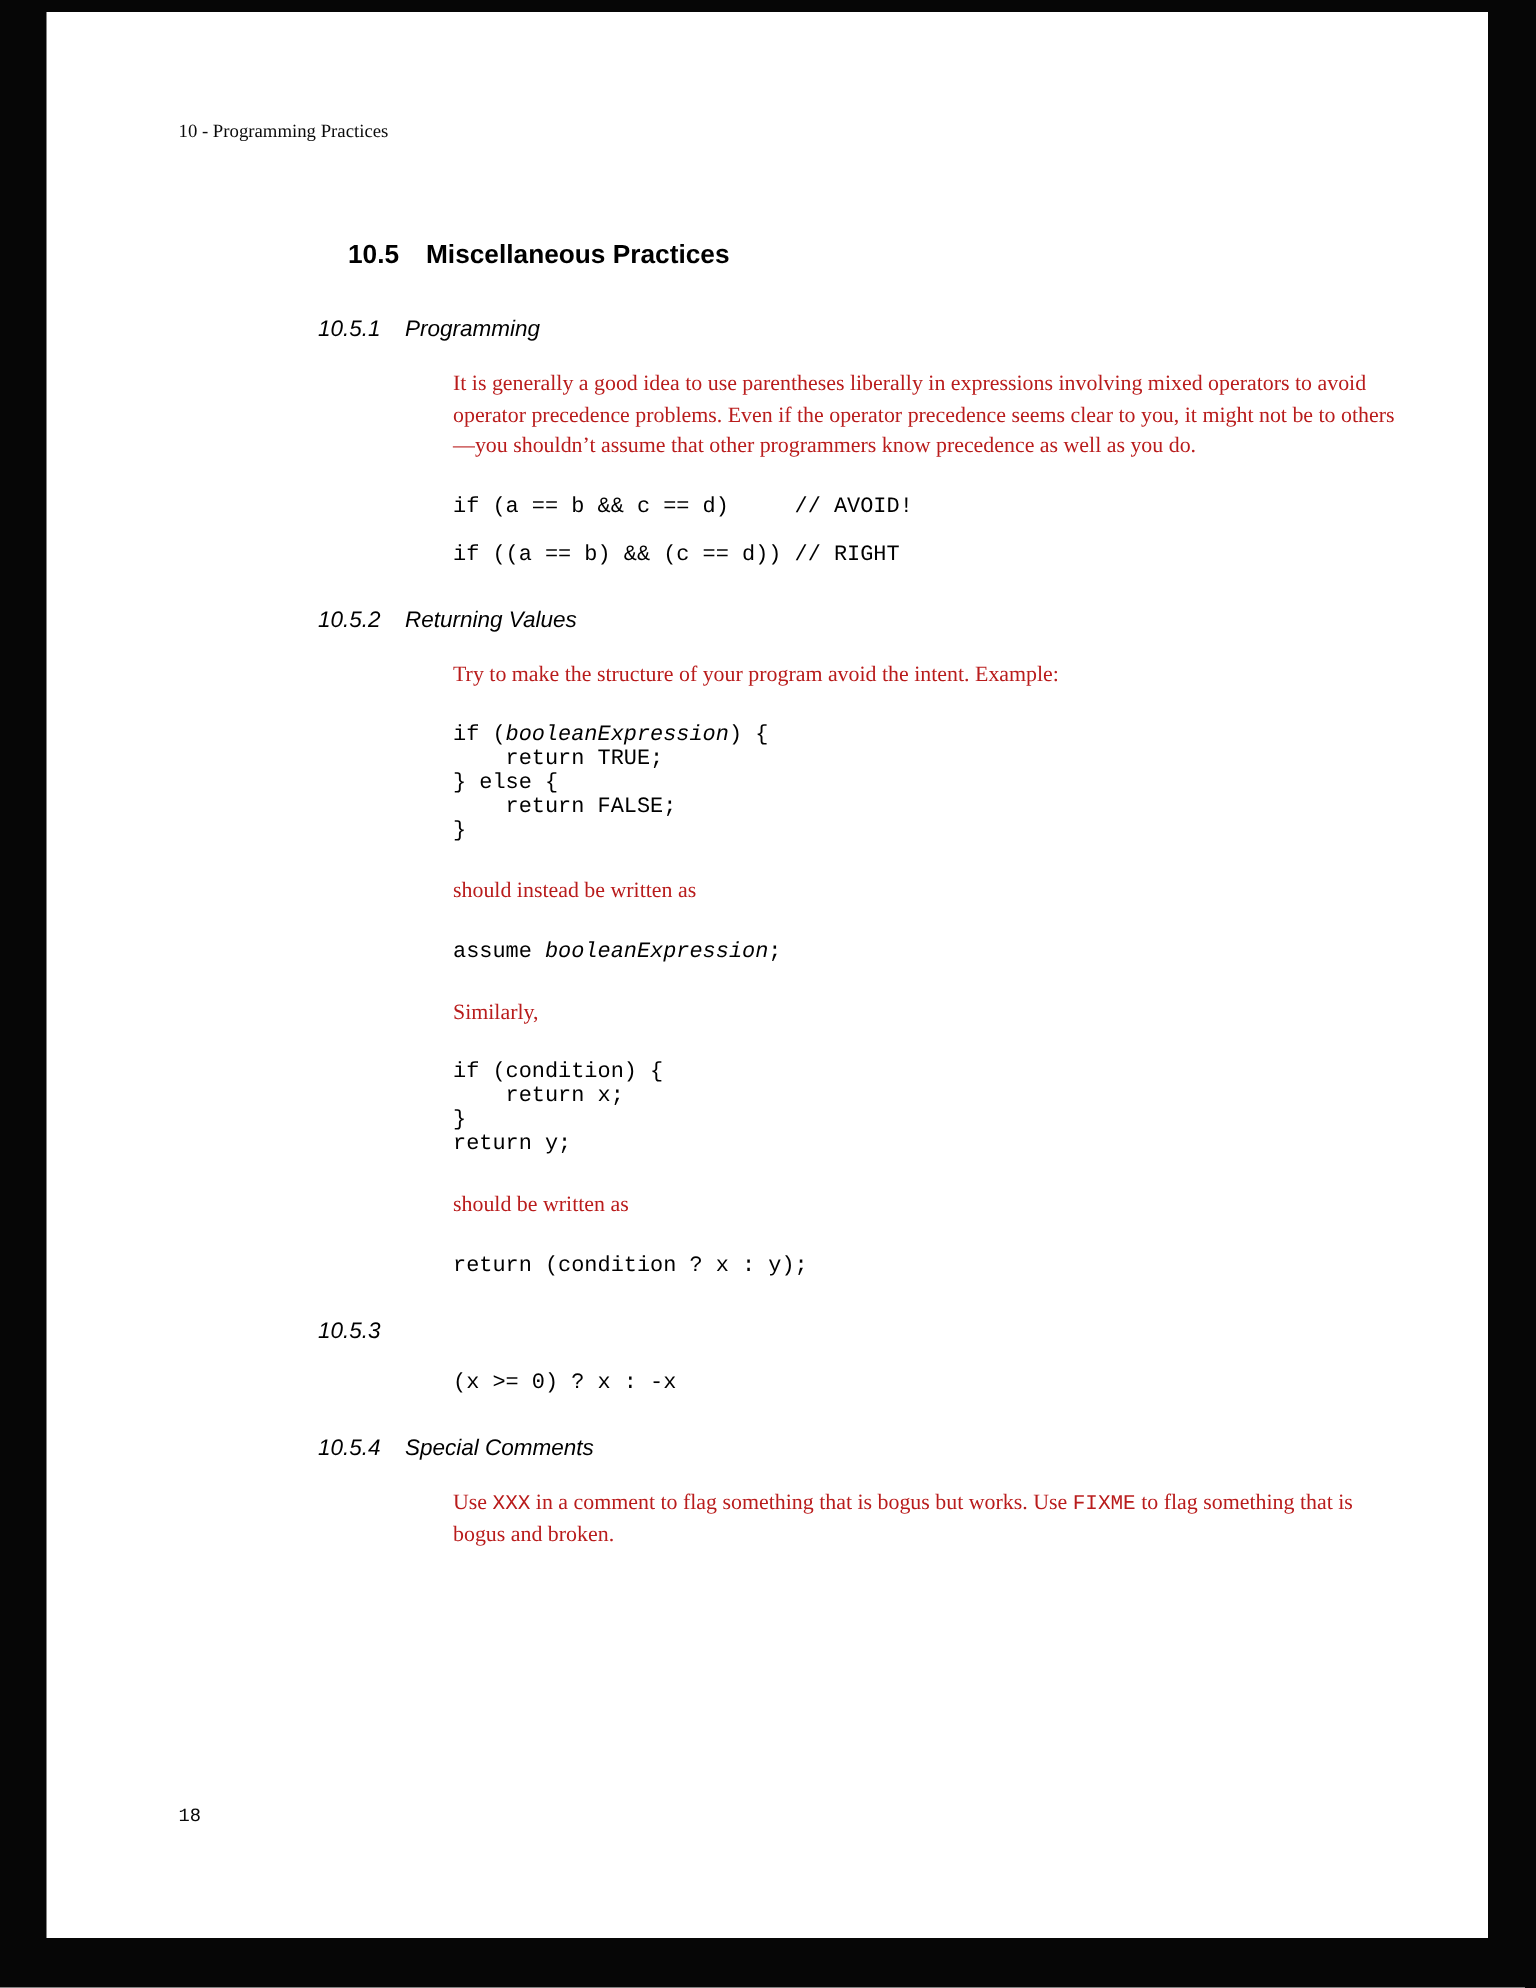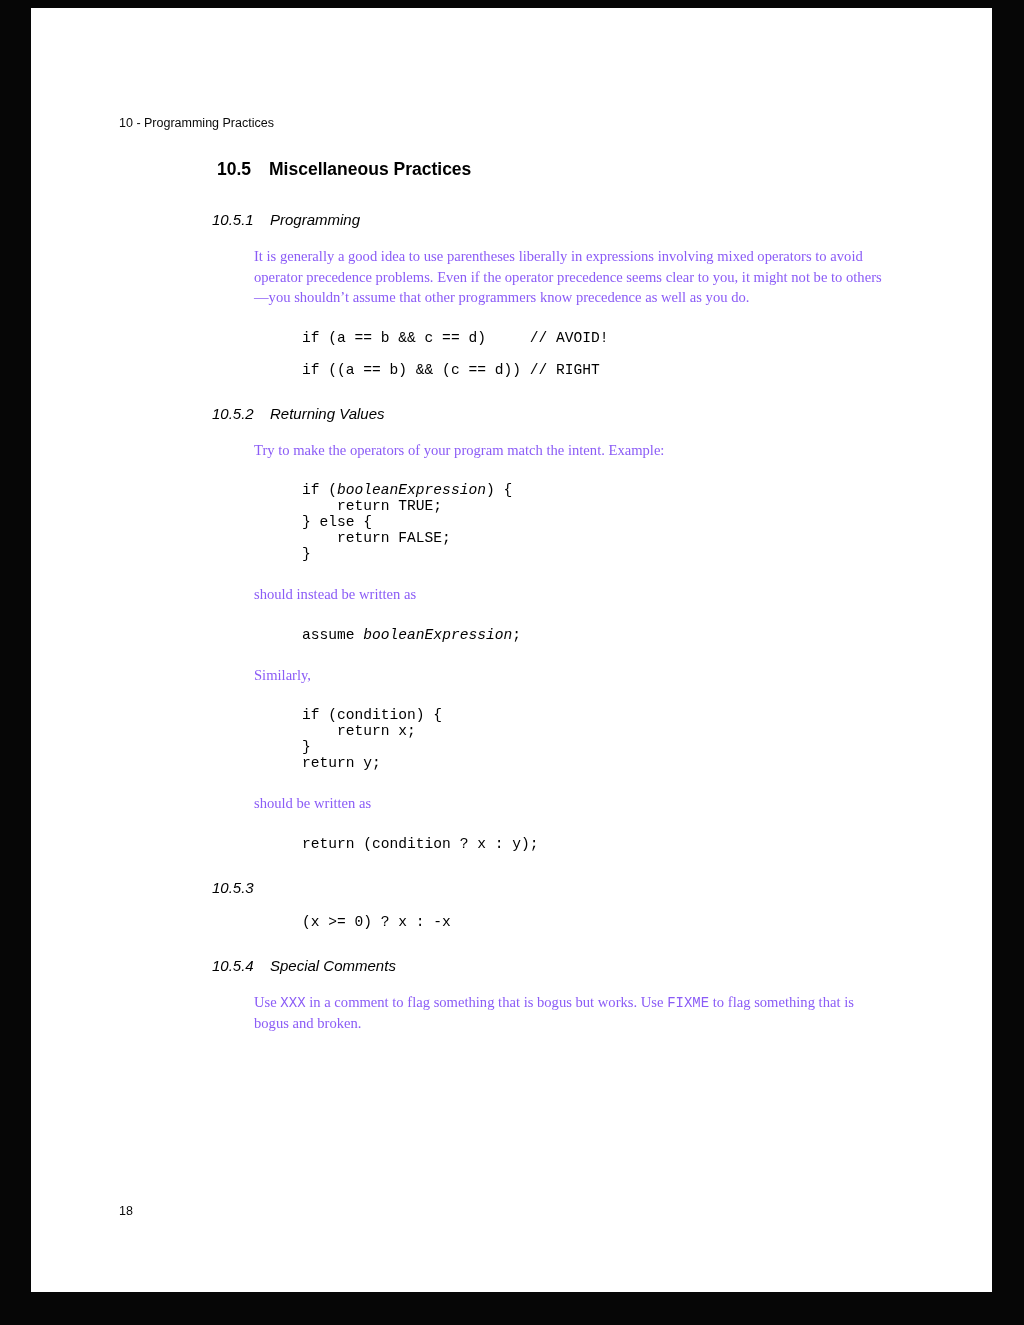"10 - Programming Practices" .running-header { font-family: Liberation Sans, sans-serif -> Liberation Serif, serif; margin-top: 36px -> none }
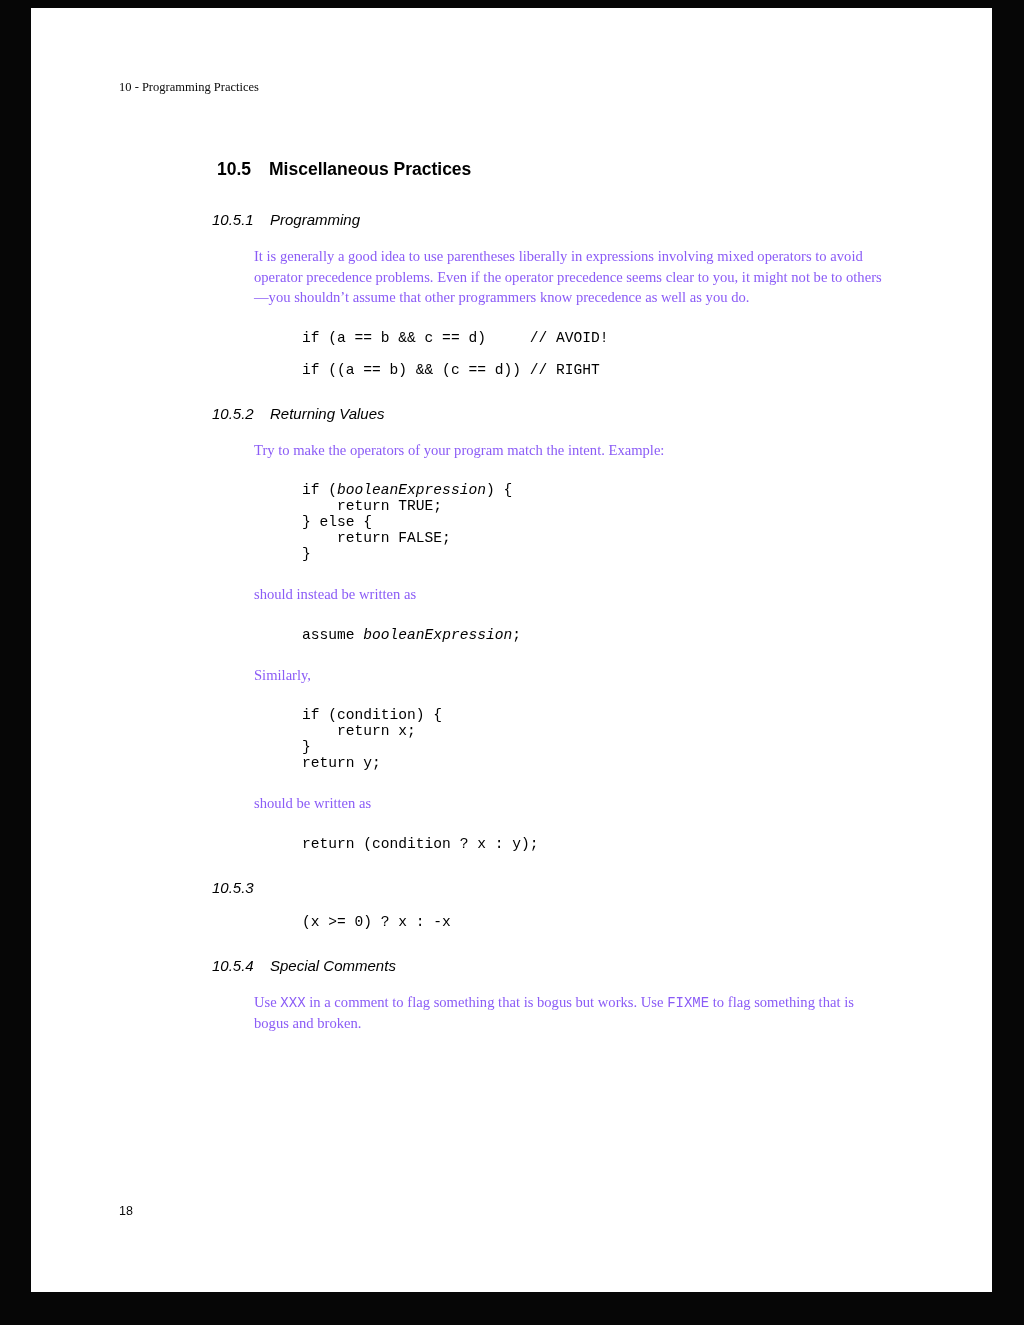"10.5" h1.section-heading { margin: 0 0 30px 5px -> 0 0 30px 20px }
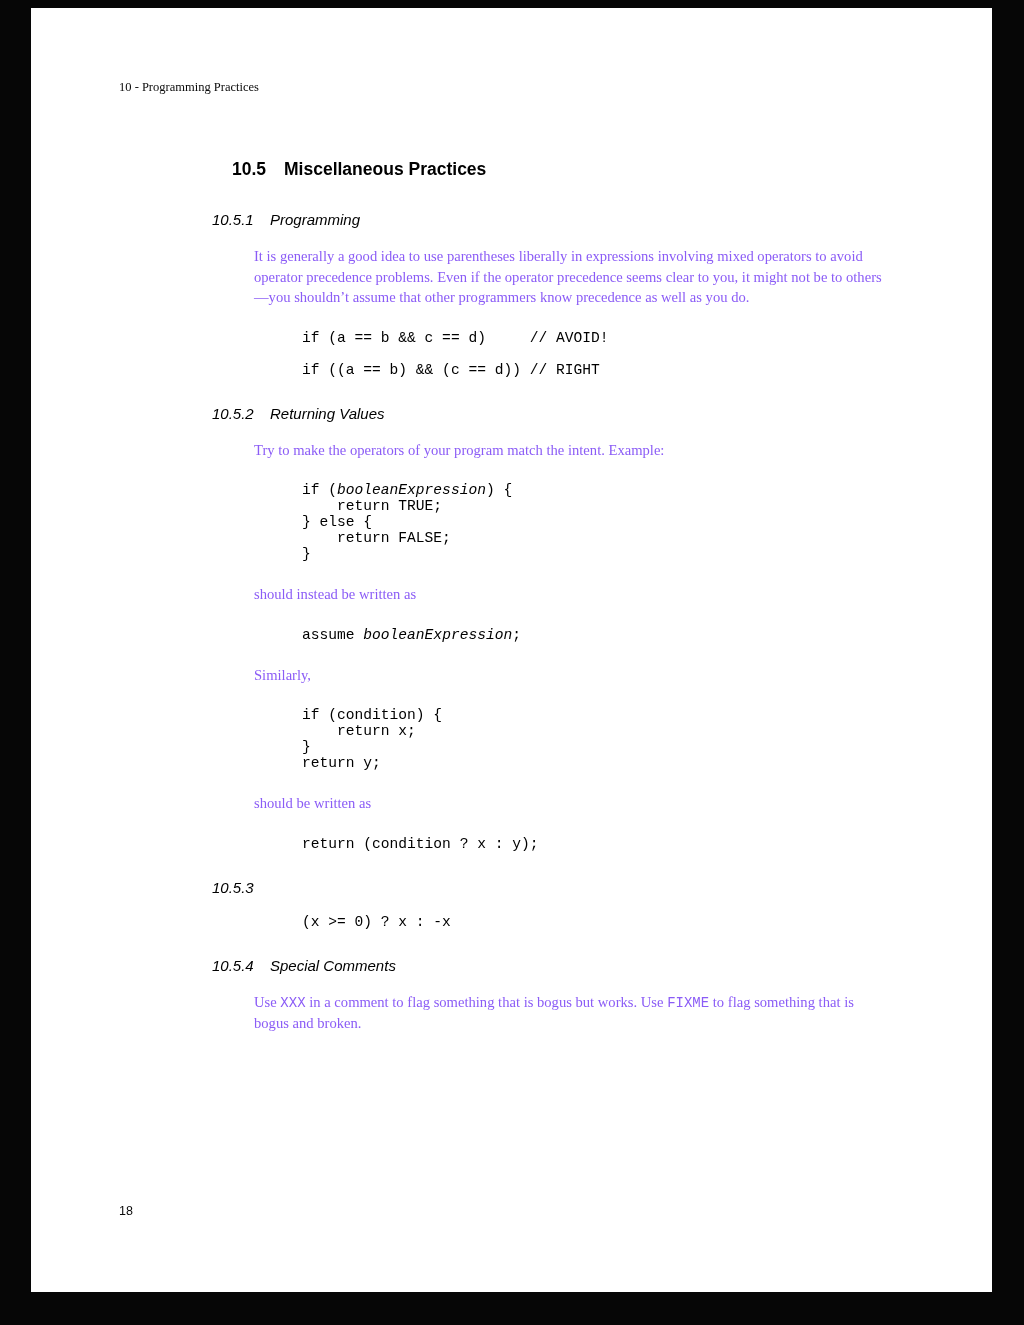"It is generally a good" p.body { color: #8b5cf6 -> #b91c1c; margin: 0 0 22px 42px -> 0 0 22px 90px }
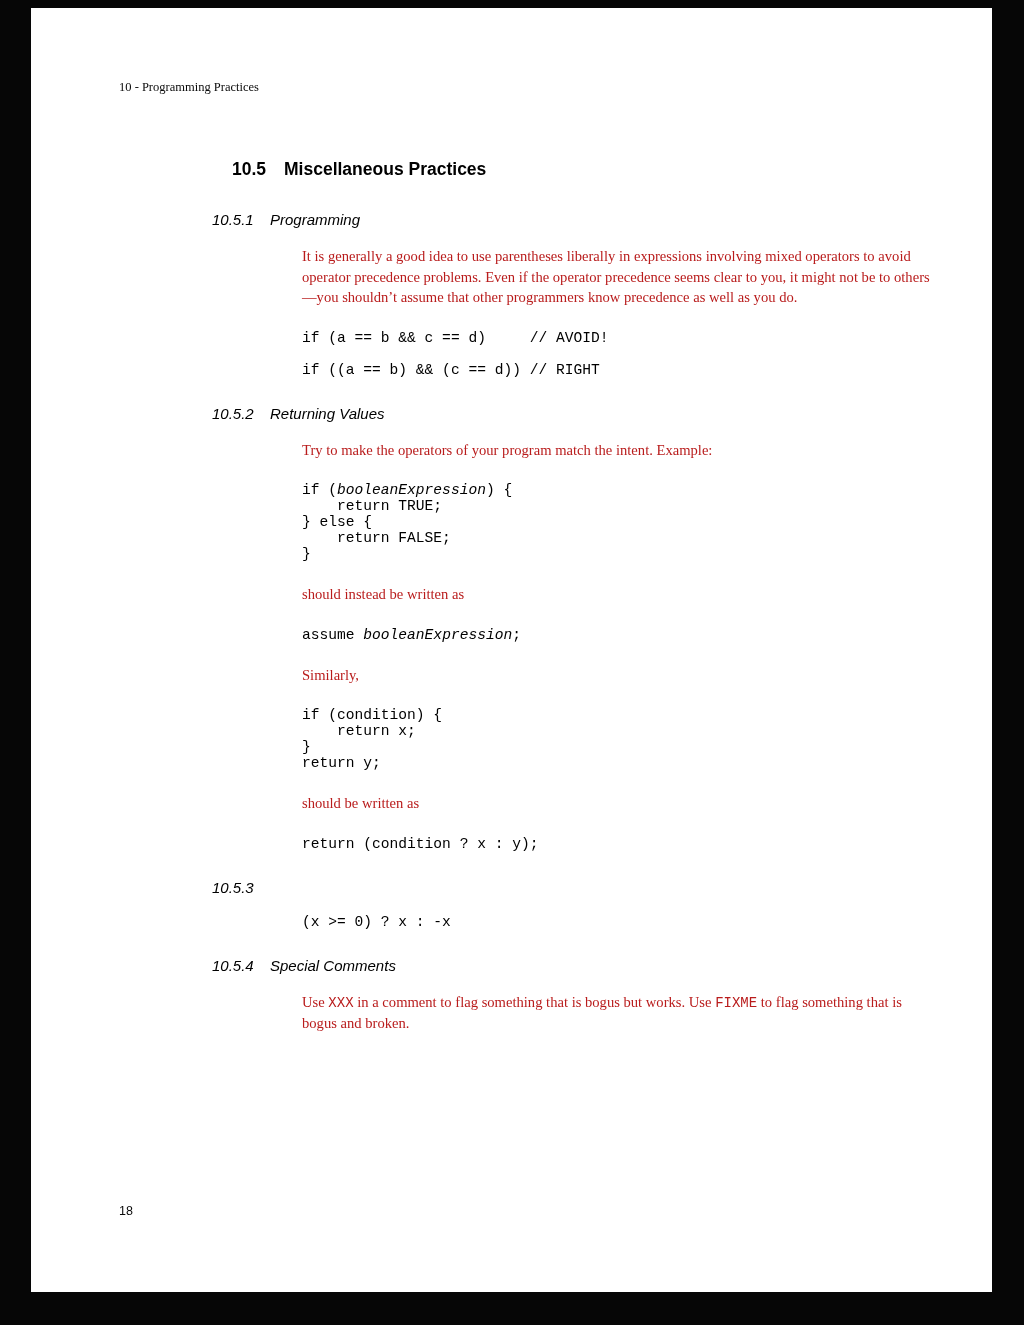"Try to make the operators" p.body { text: operators of your program match -> structure of your program avoid }
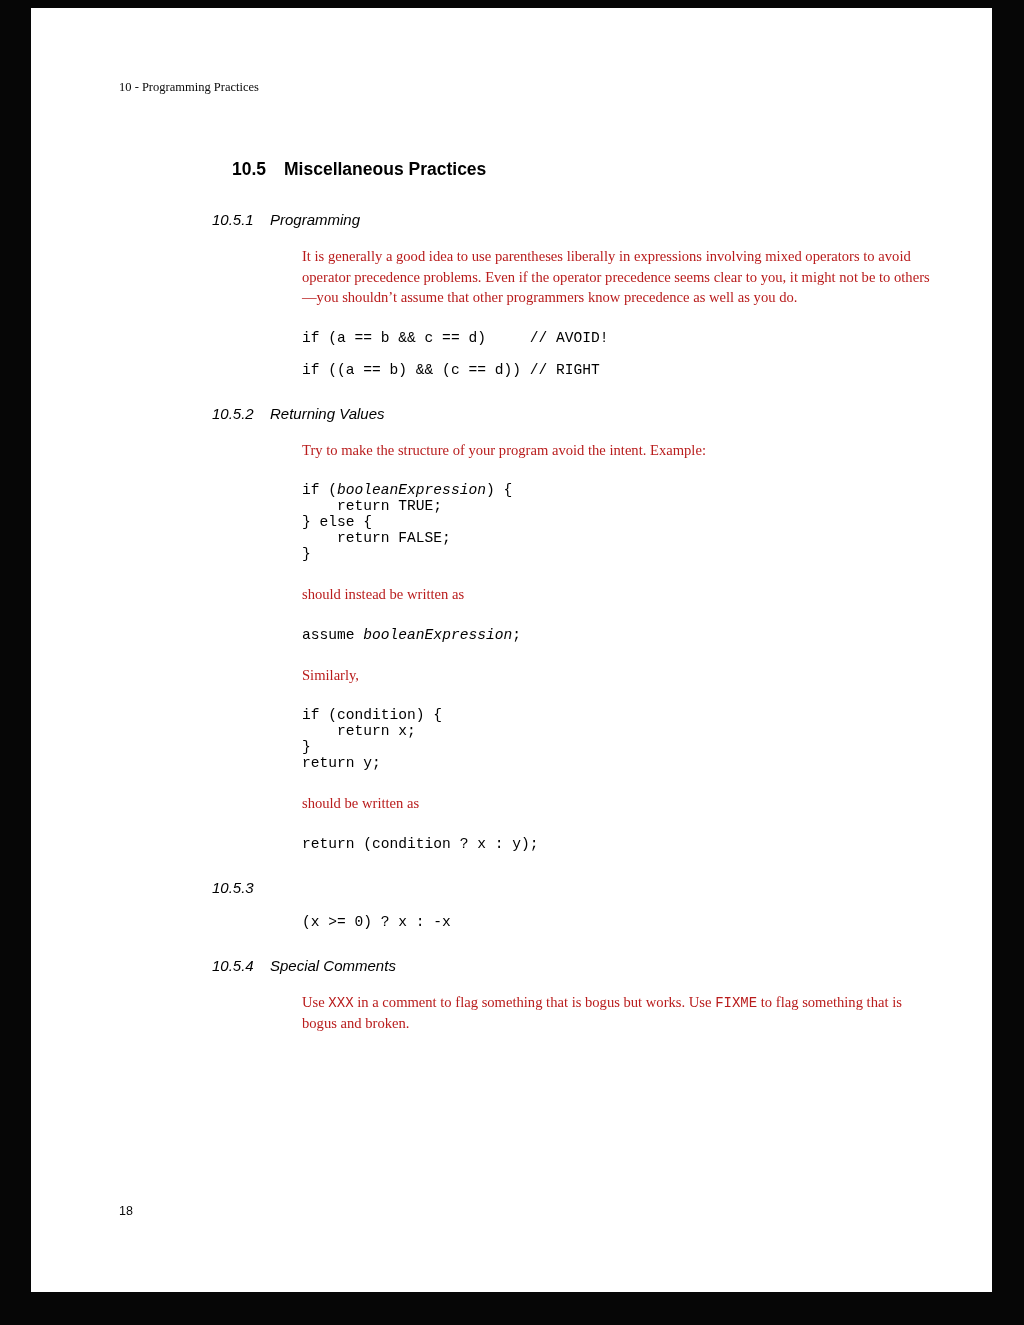"18" .page-number { font-family: Liberation Sans, sans-serif -> Liberation Mono, monospace }
